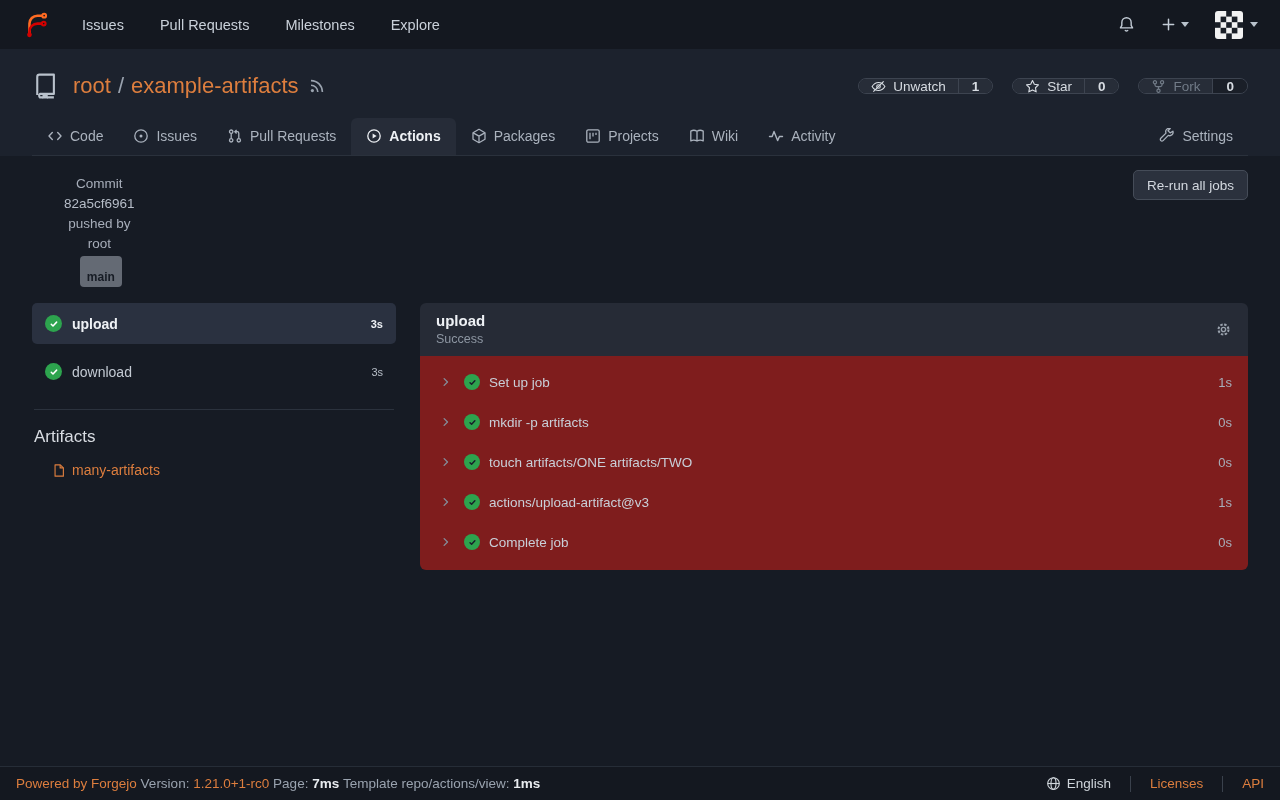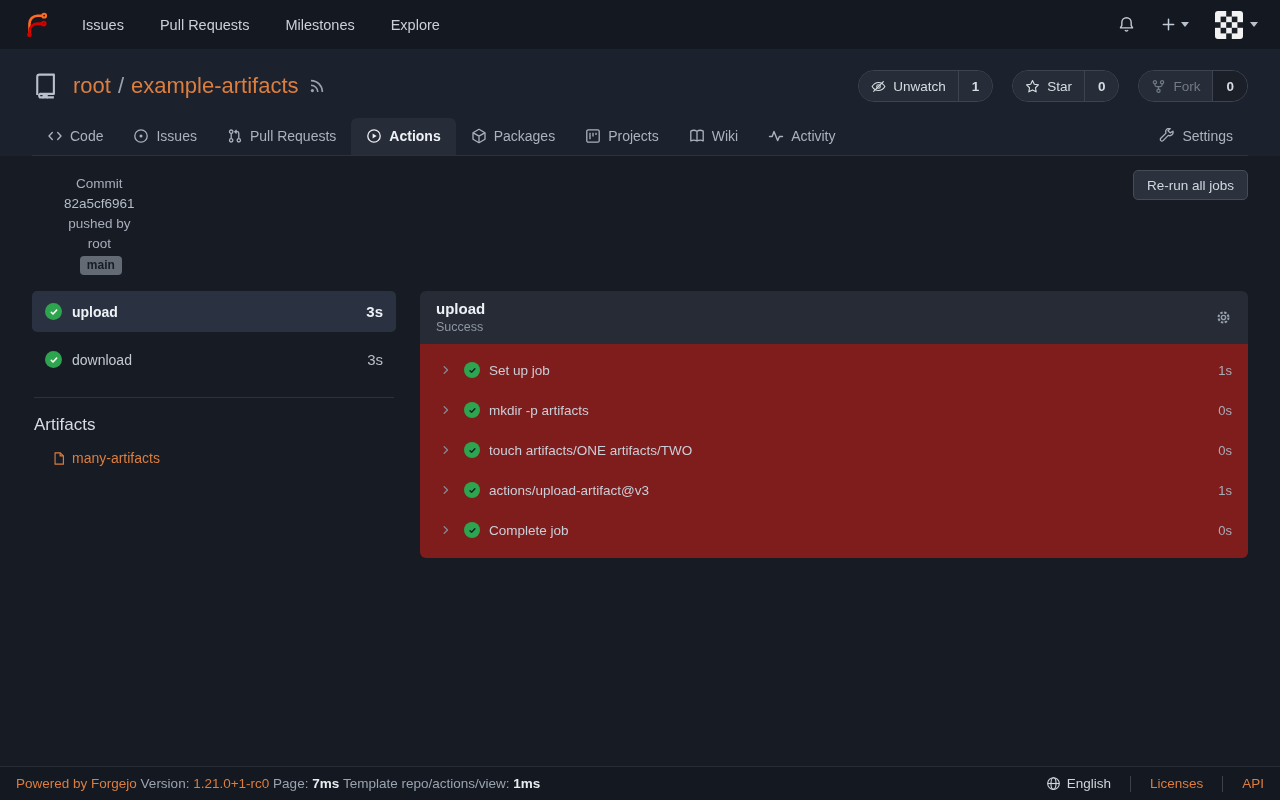"Unwatch" .btn-group { height: 32px -> 16px }
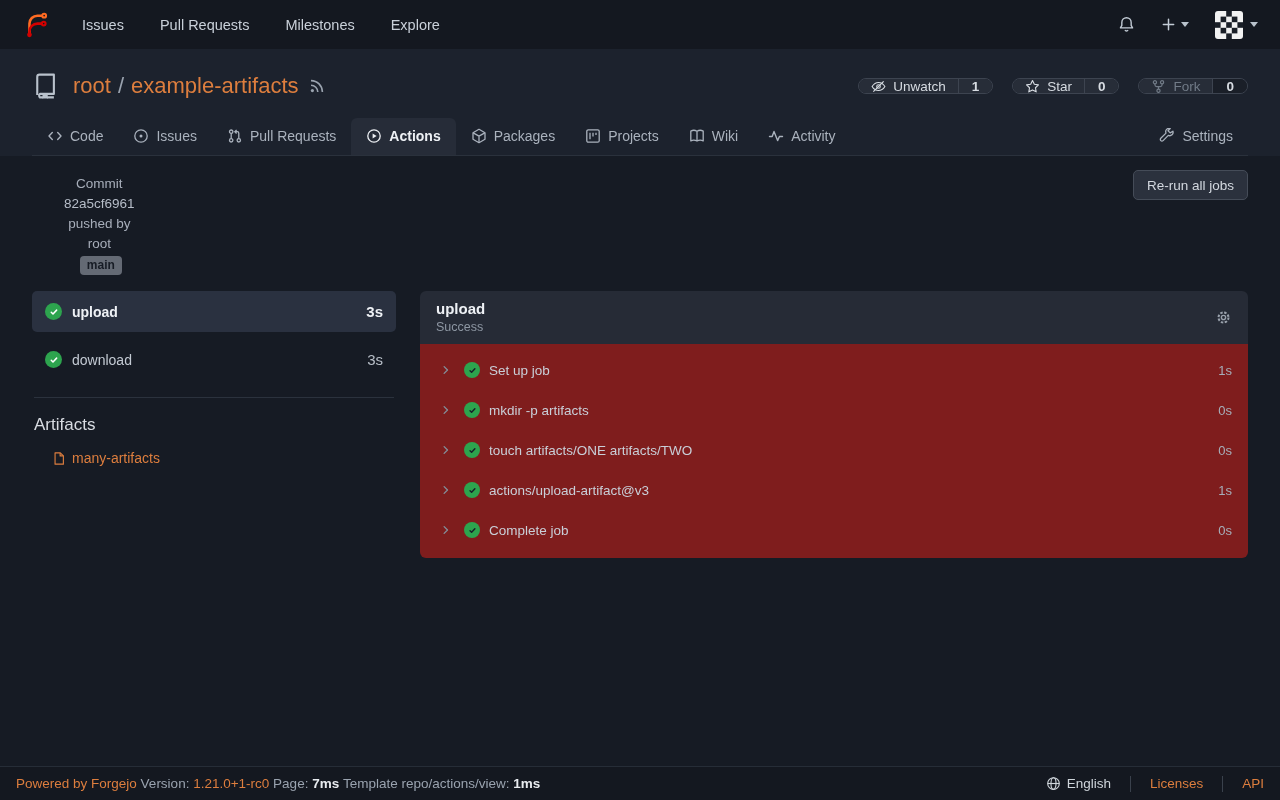"main" .branch-badge { padding: 2px 7px 3px -> 14px 7px 3px }
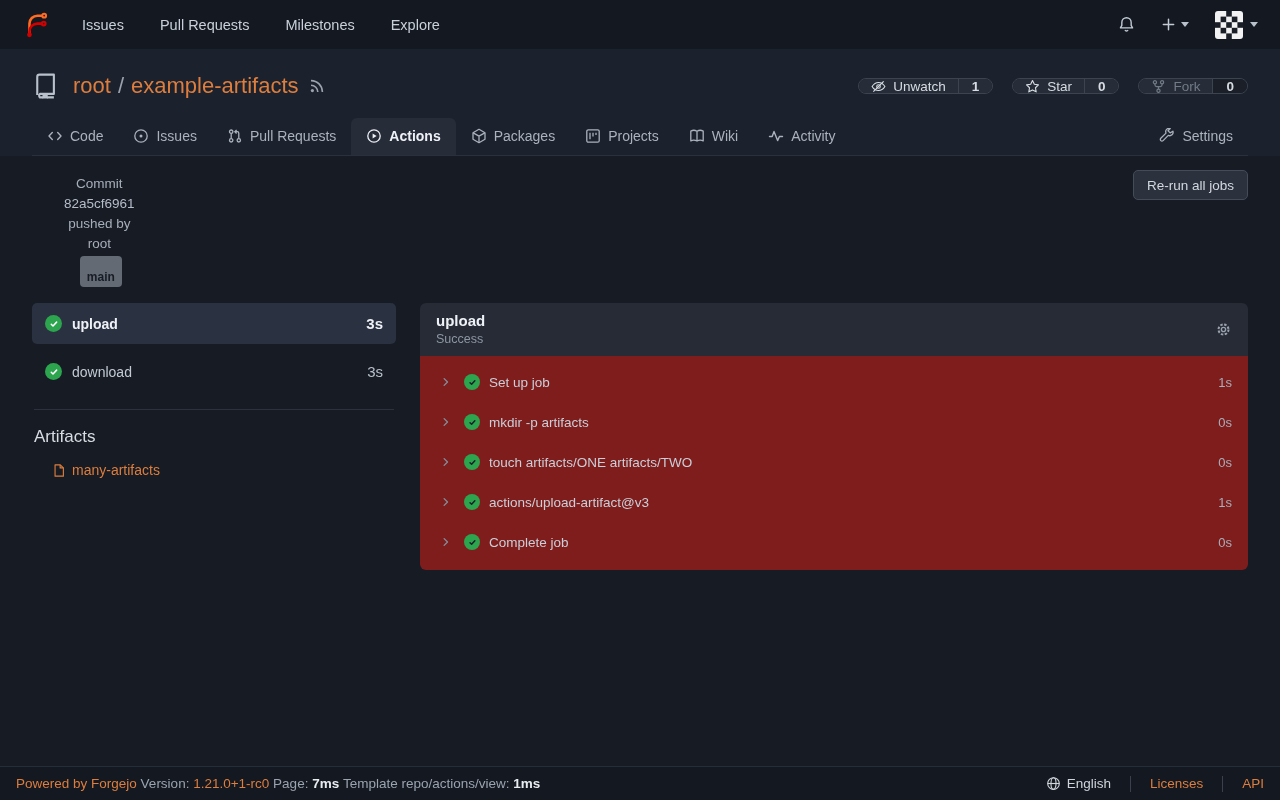"3s" .job-time { font-size: 15px -> 11px }
